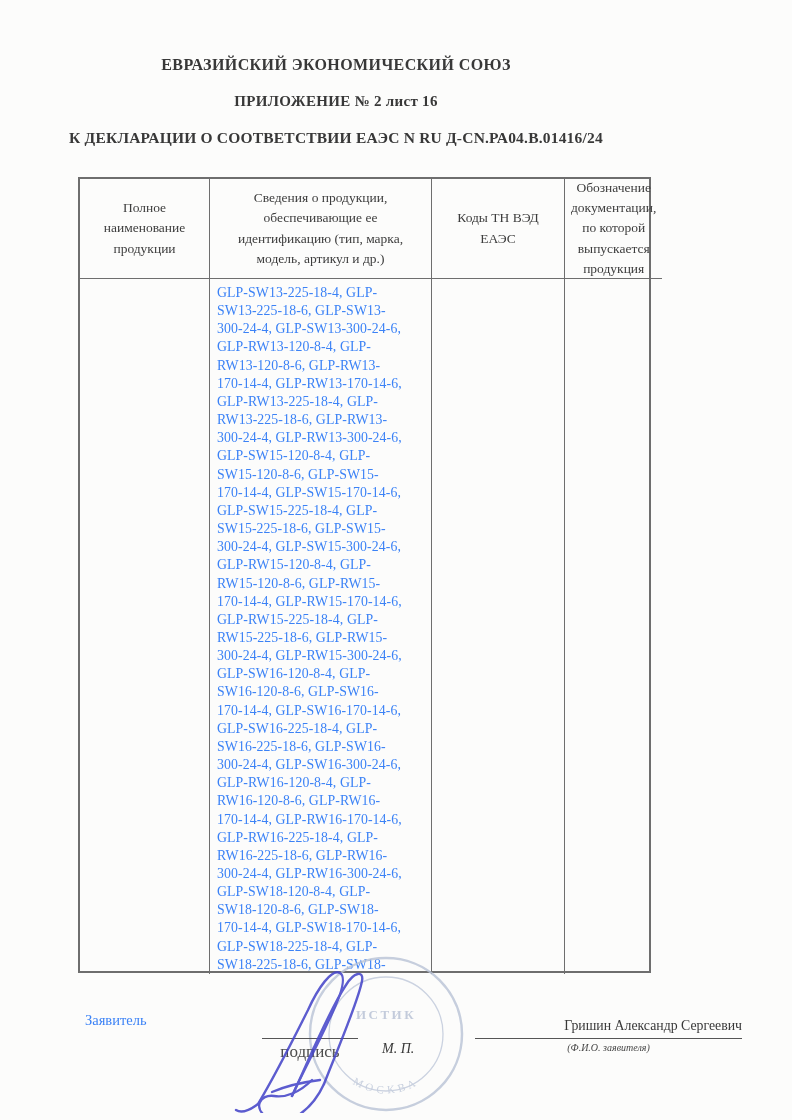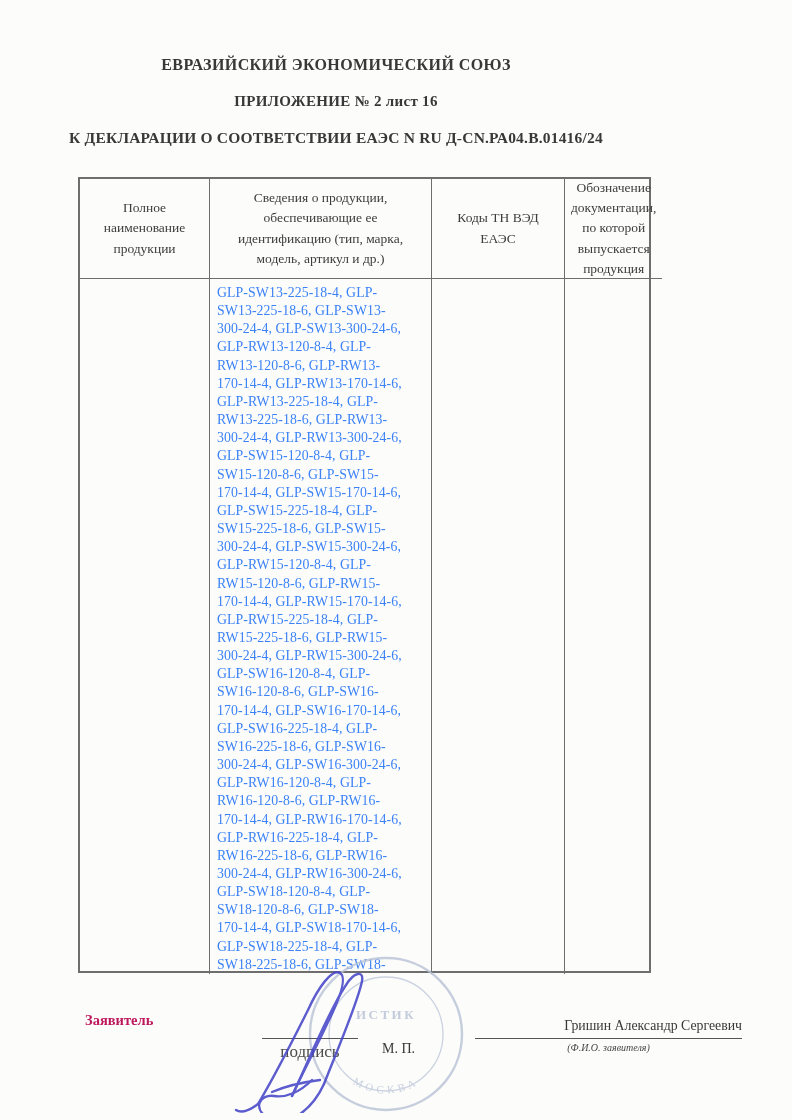"Заявитель" .footer-label { color: #be185d -> #3b82f6; font-weight: bold -> normal }
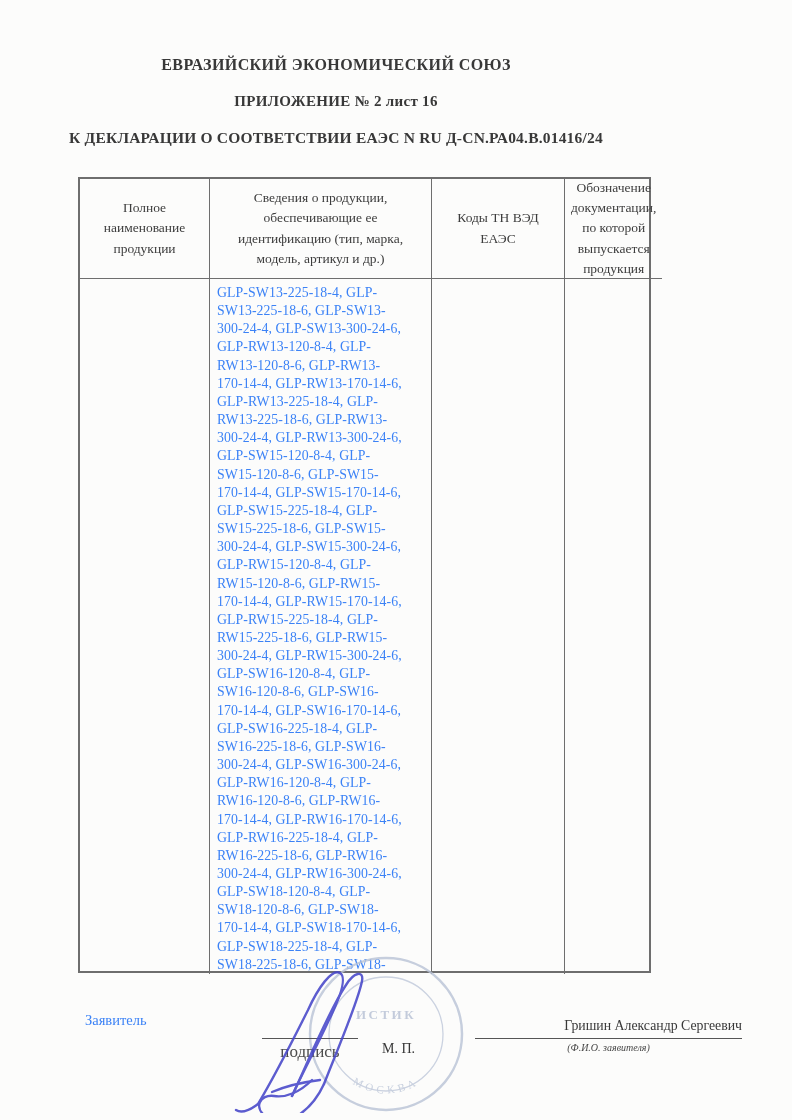"М. П." .mp-label { font-style: none -> italic }
